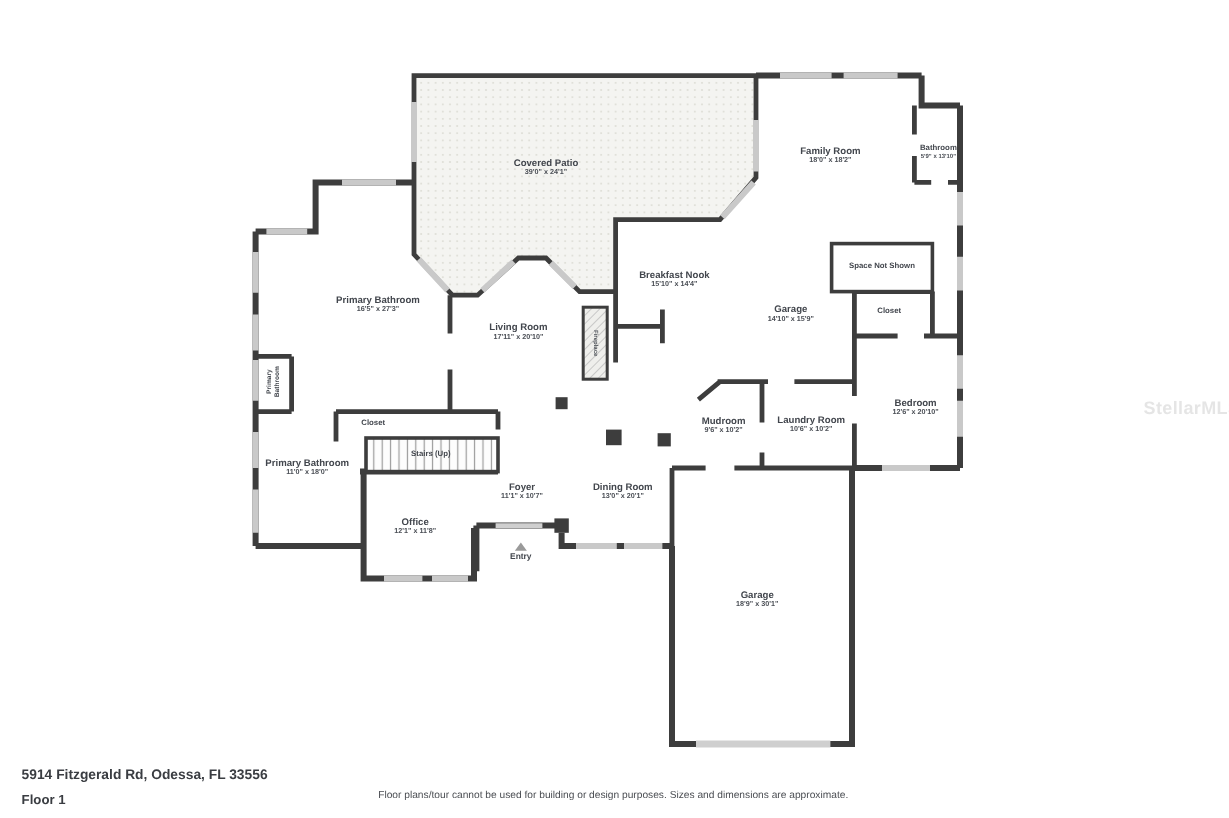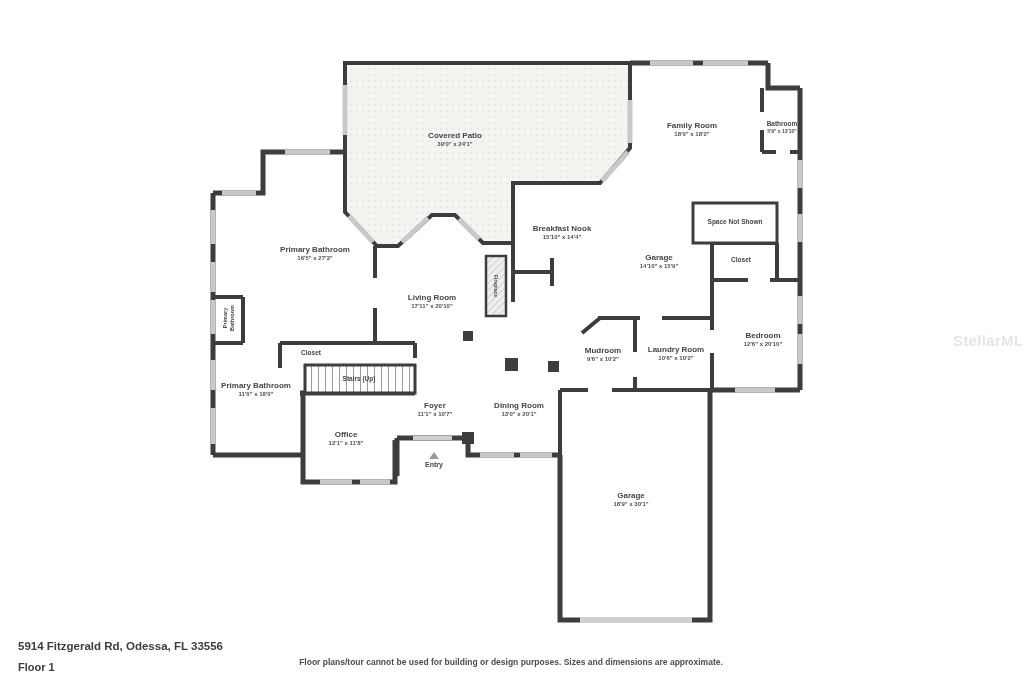"Living Room" div.lbl { top: 302px -> 277px }
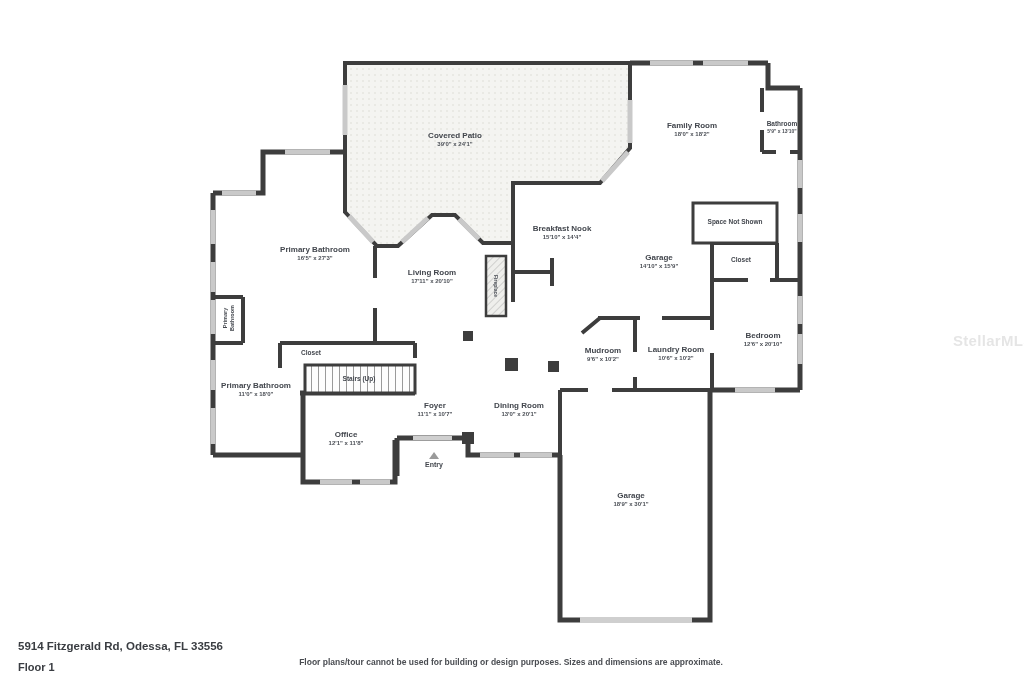"Floor plans/tour cannot be used" .disc { font-weight: 700 -> 400 }
